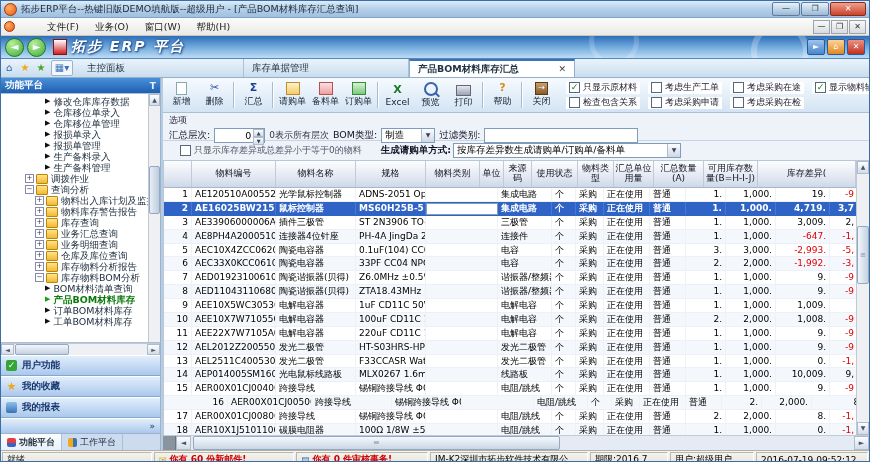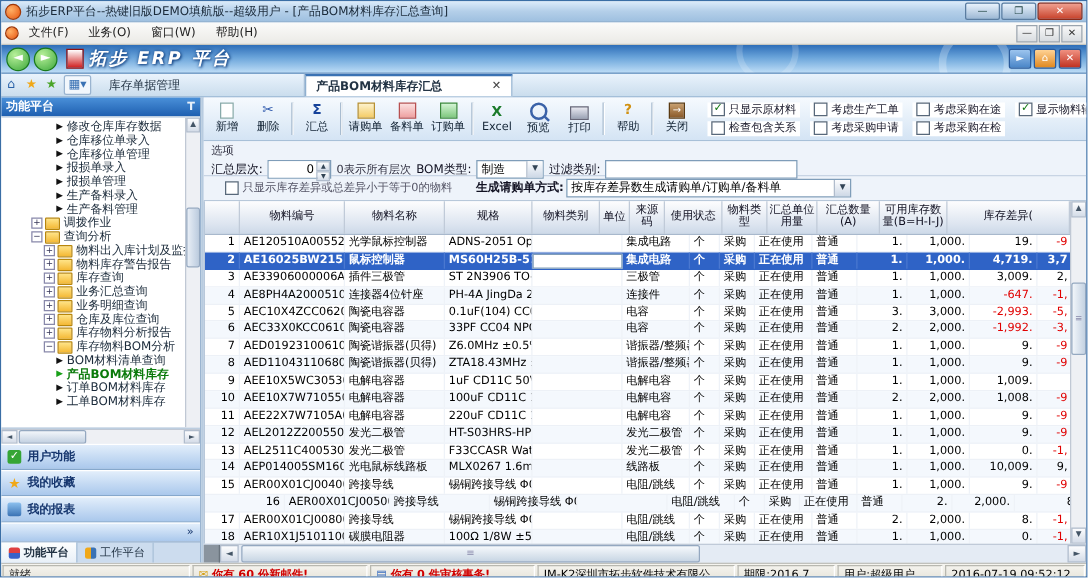"文件(F)" span { margin-left: none -> 24px }
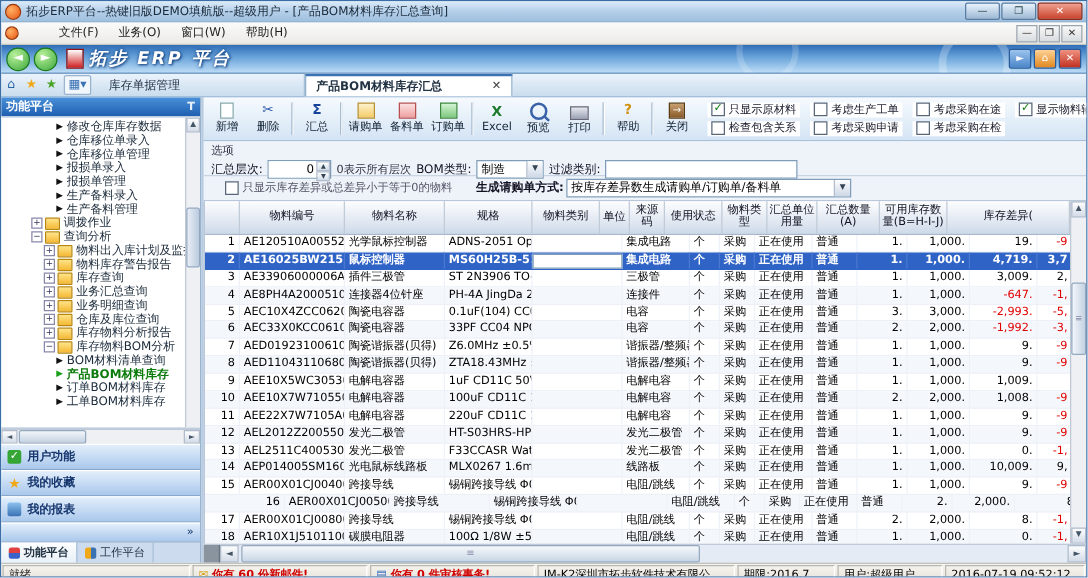"主控面板" div.doc-tab { html: none -> <div> <span>主控面板</span> </div> }
